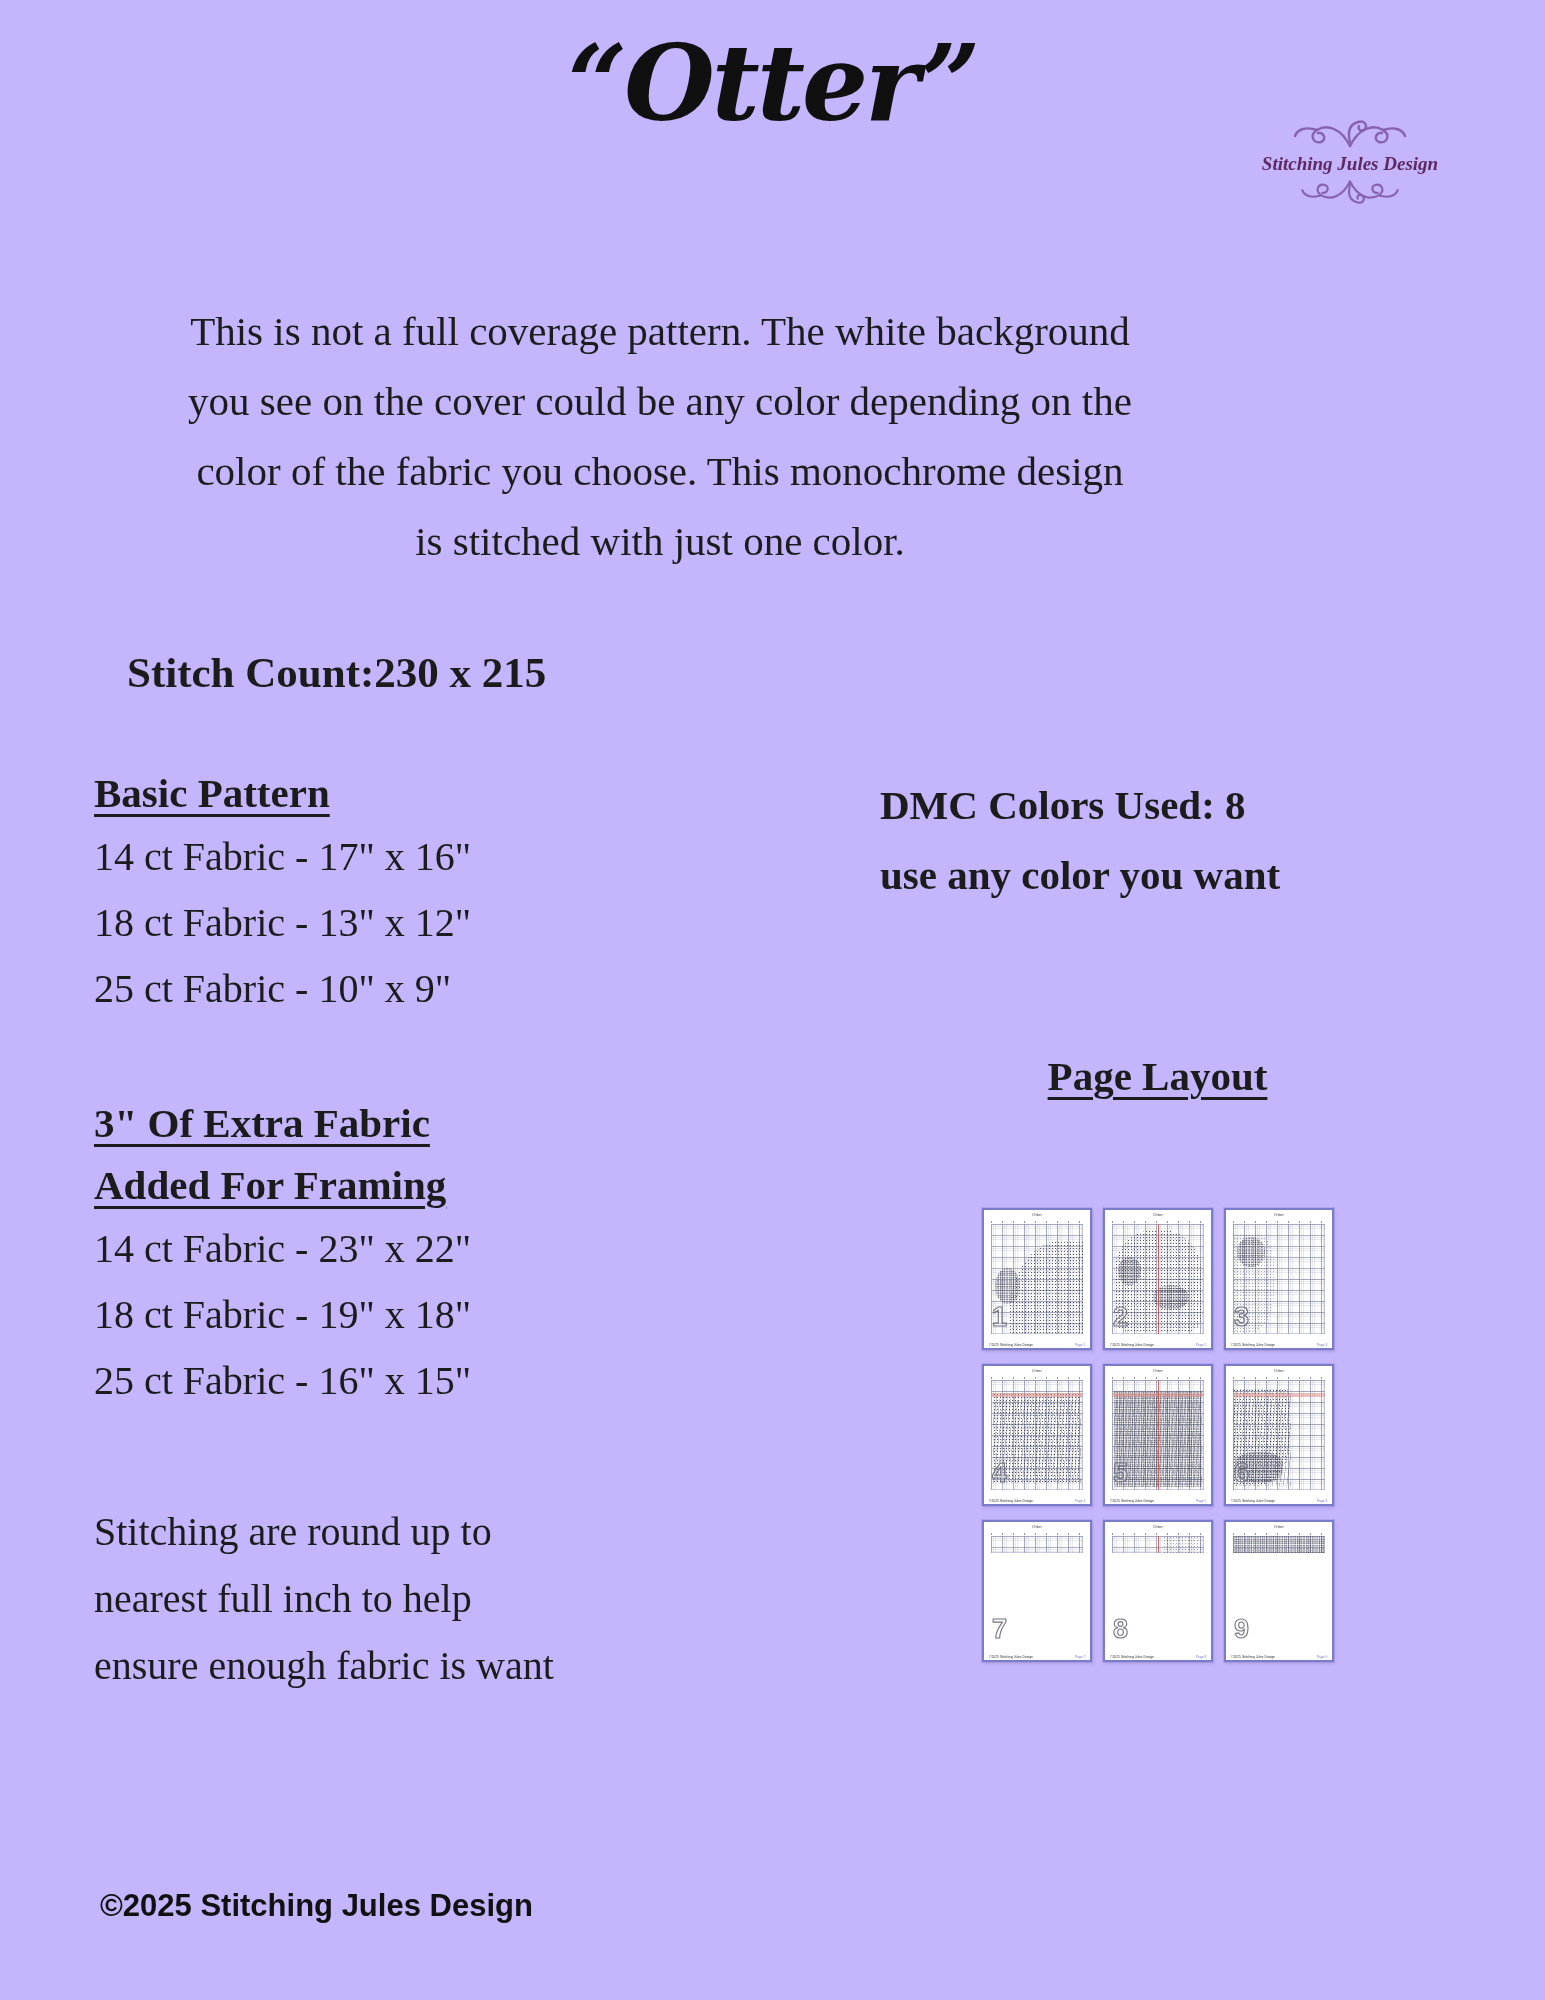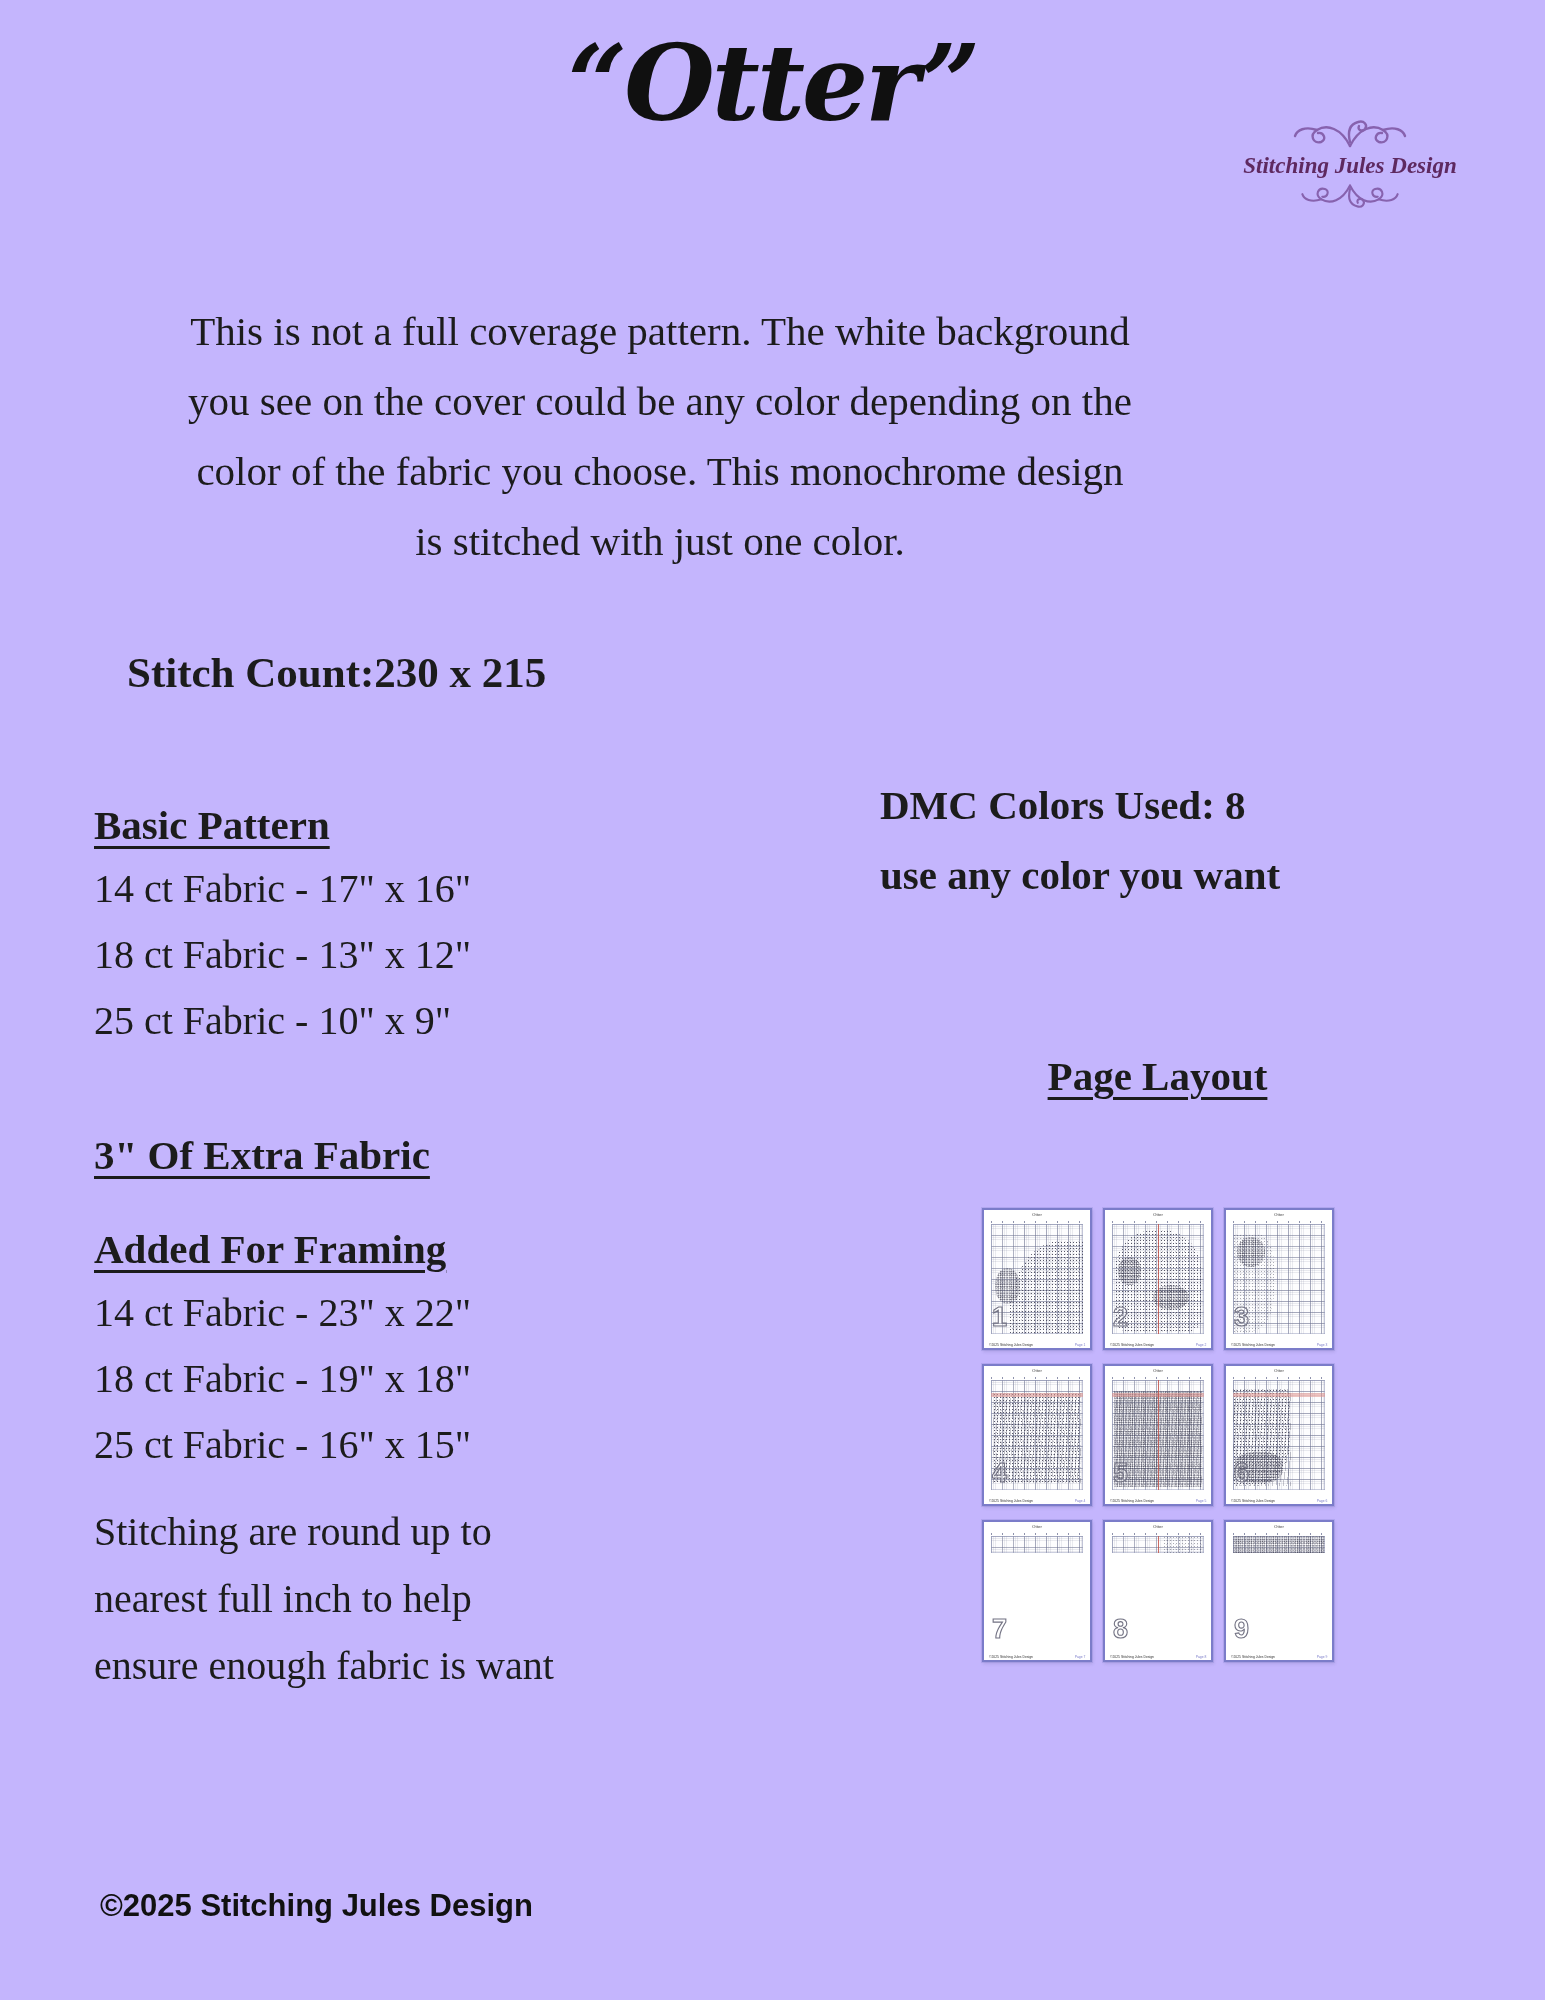"Stitching Jules Design" .logo-text { font-size: 23px -> 19px }
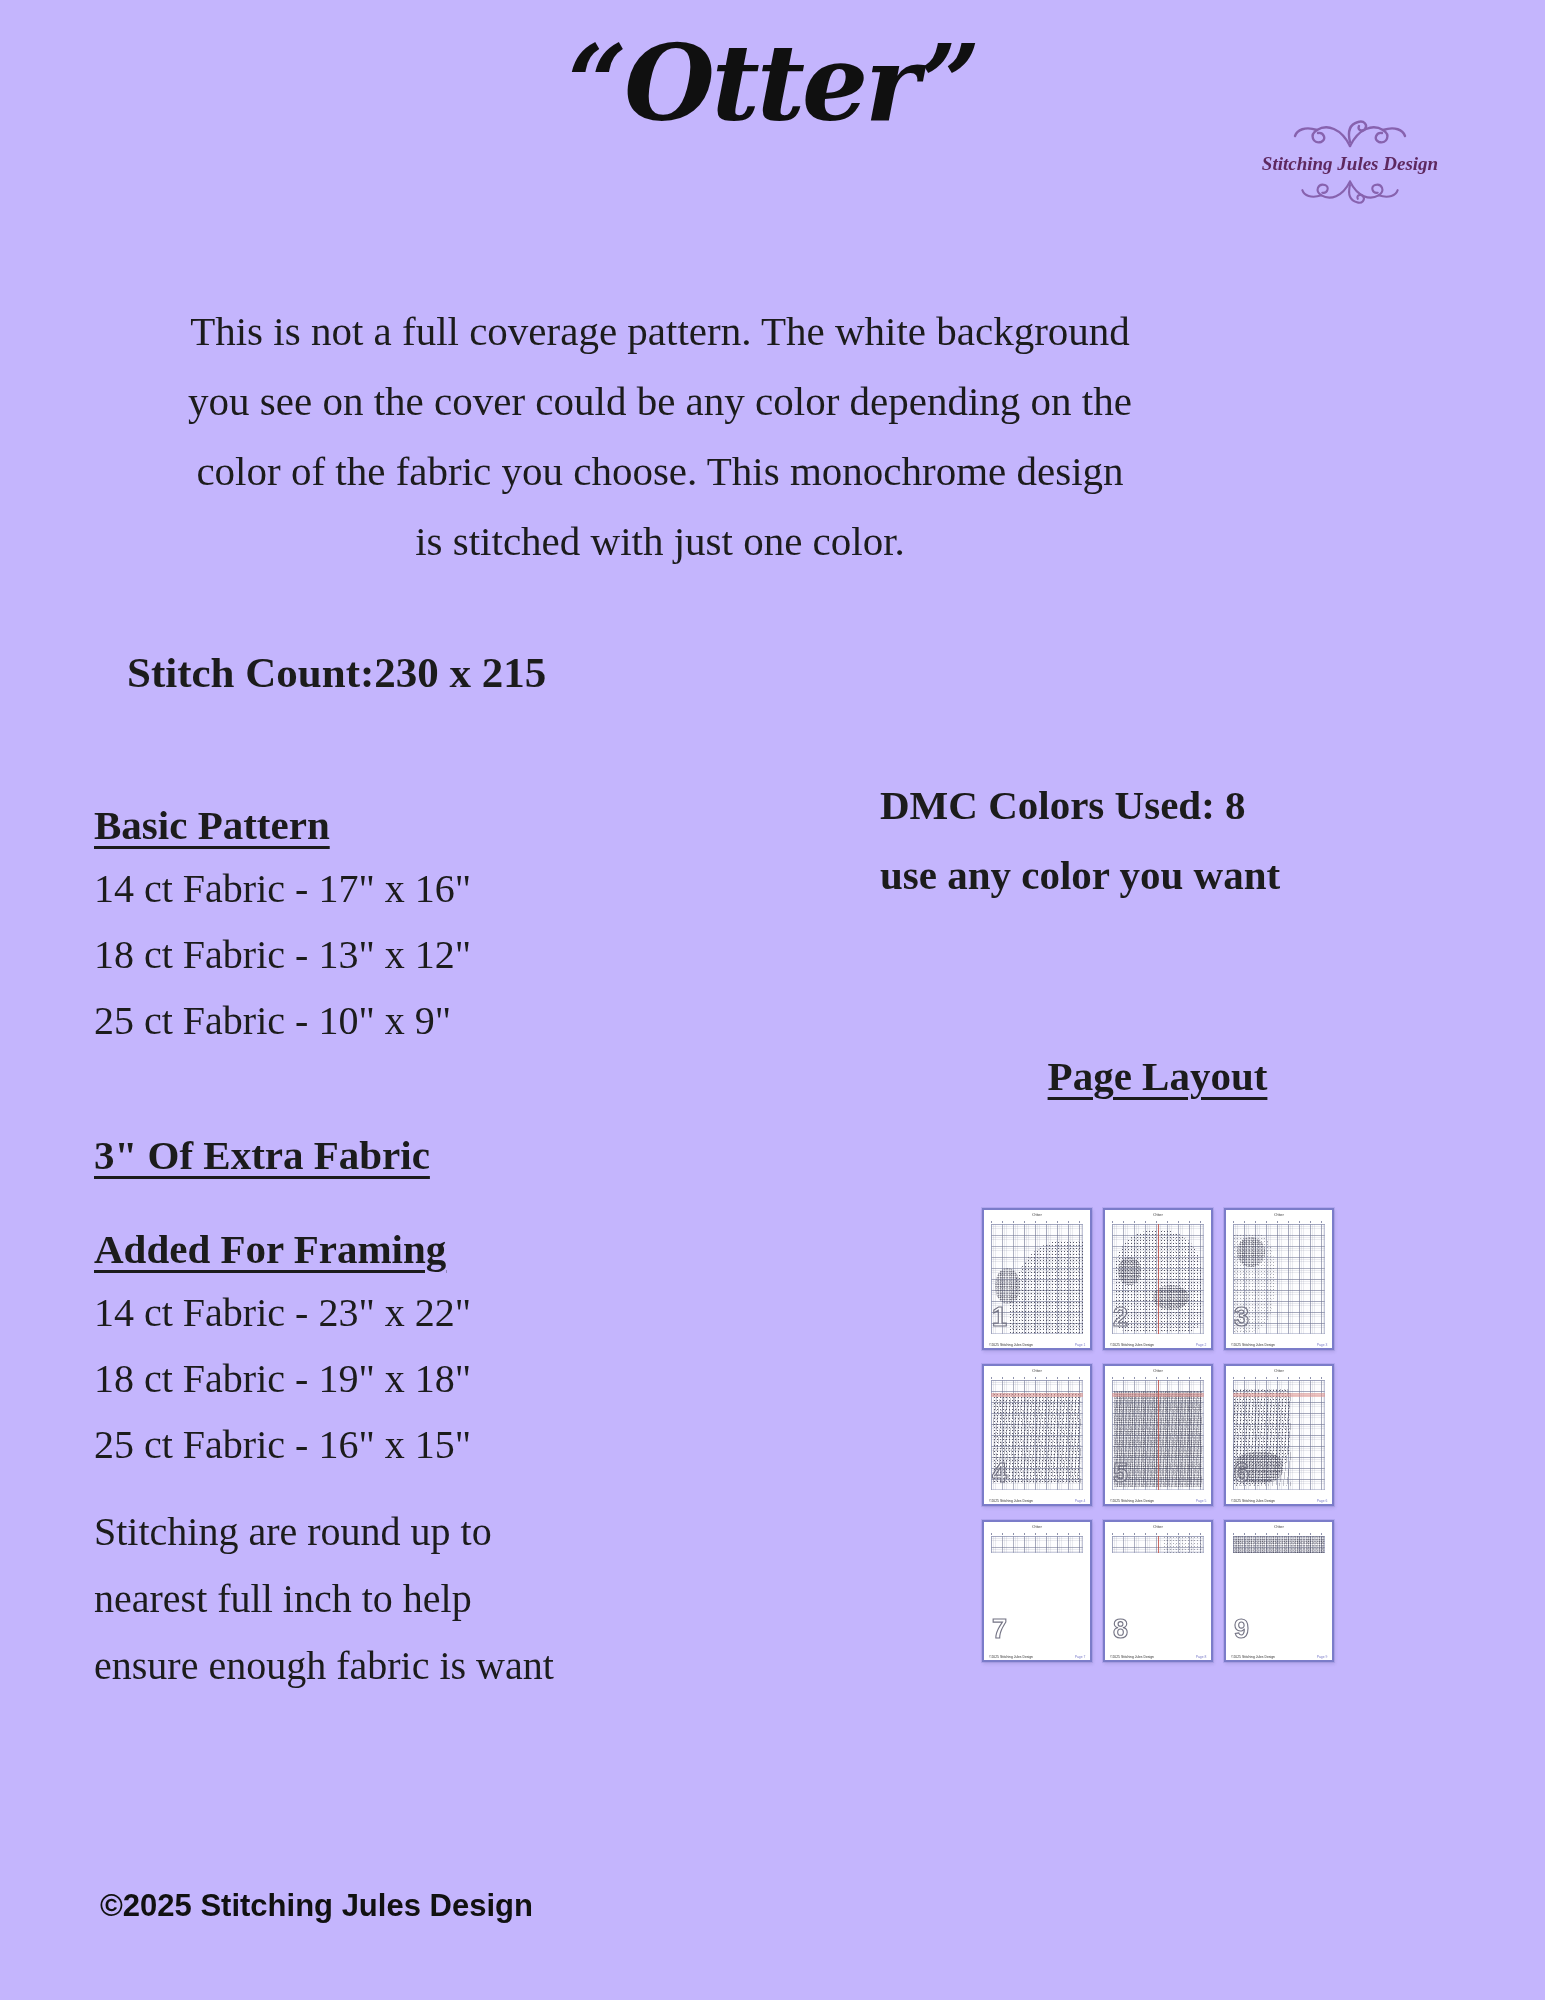"Basic Pattern" .h { margin-top: 32px -> none }
